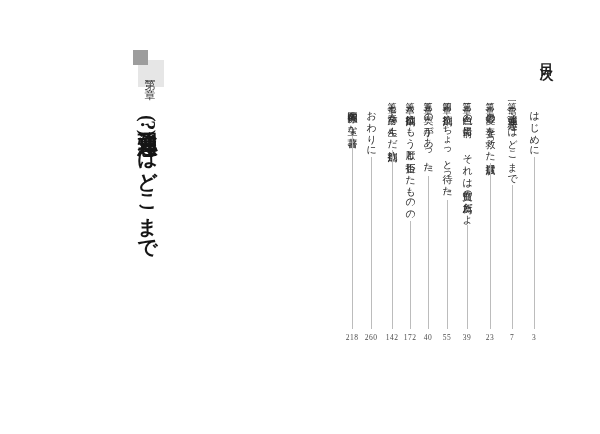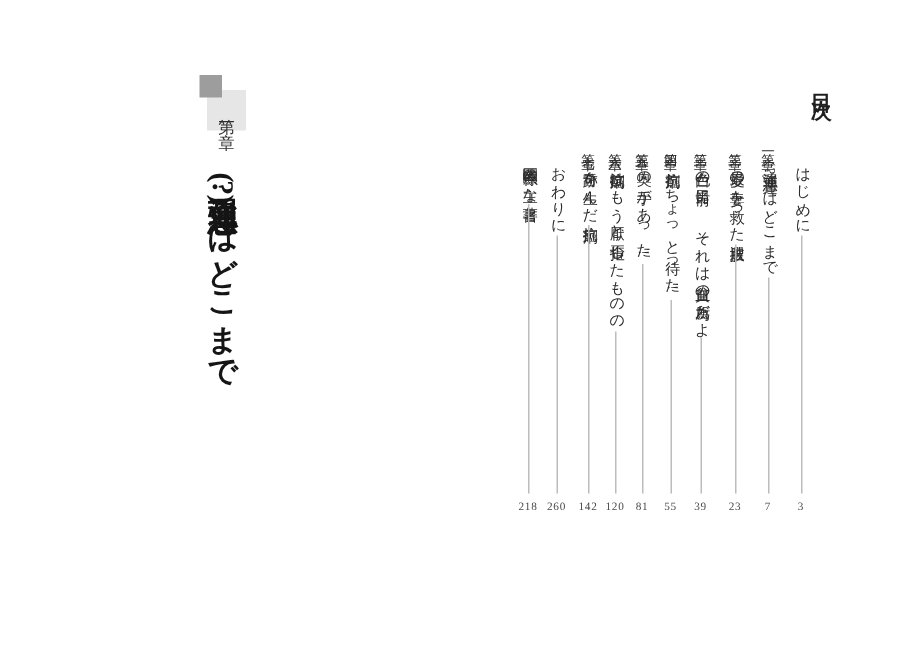"120" div.toc-page { text: 120 -> 172 }
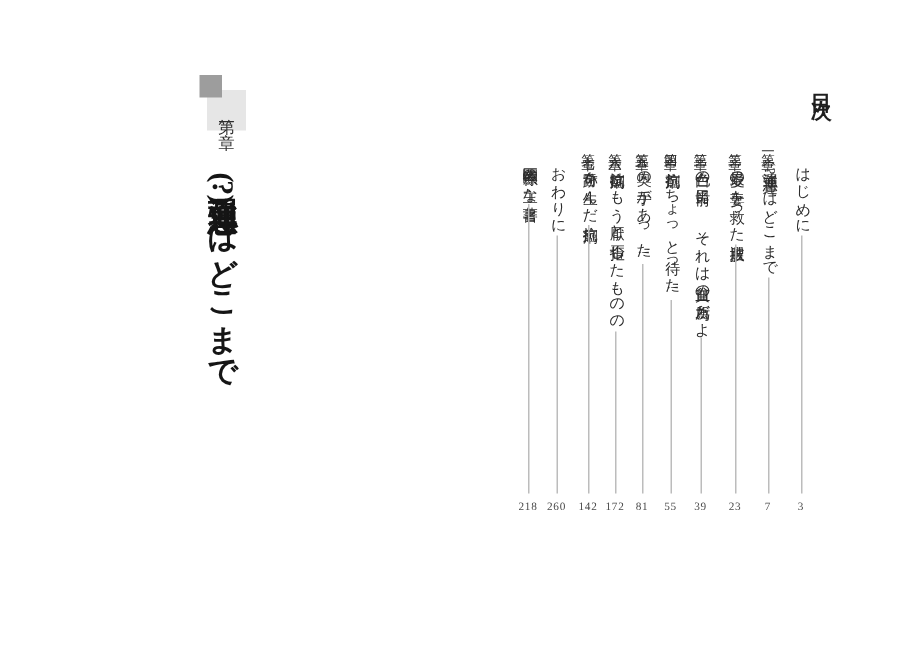"81" div.toc-page { text: 81 -> 40 }
